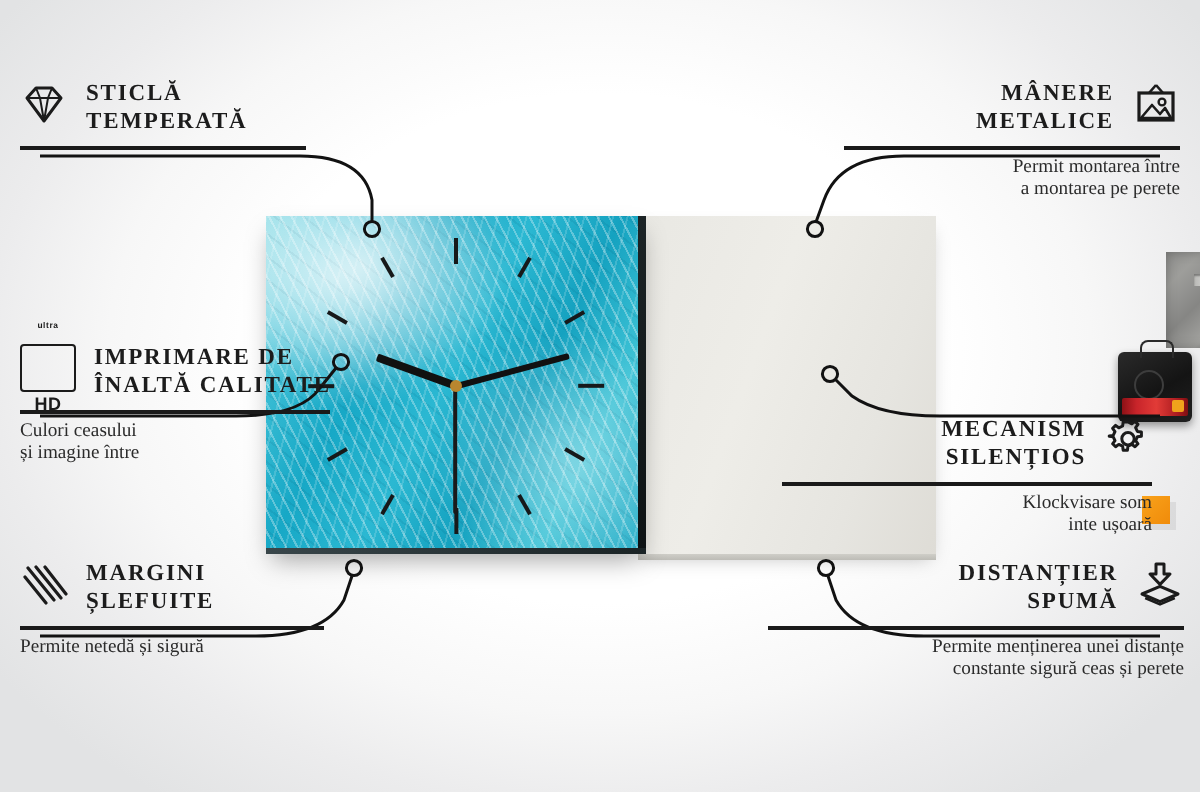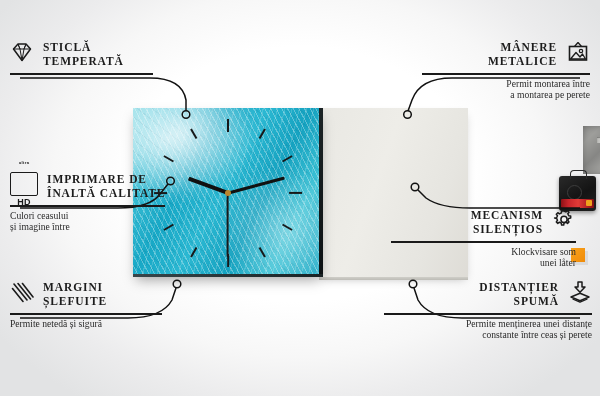"unei låter" span { text: unei låter -> inte ușoară }
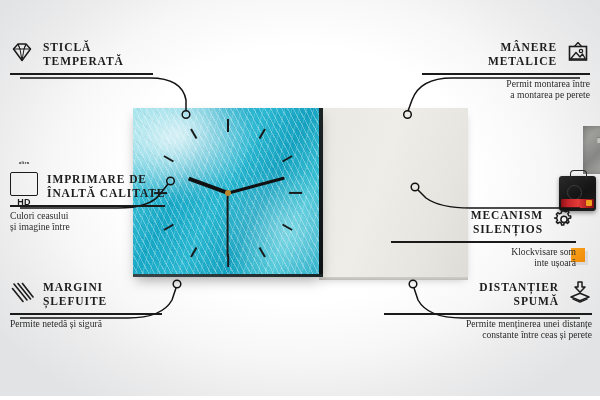"constante între ceas și perete" span { text: între -> sigură }
